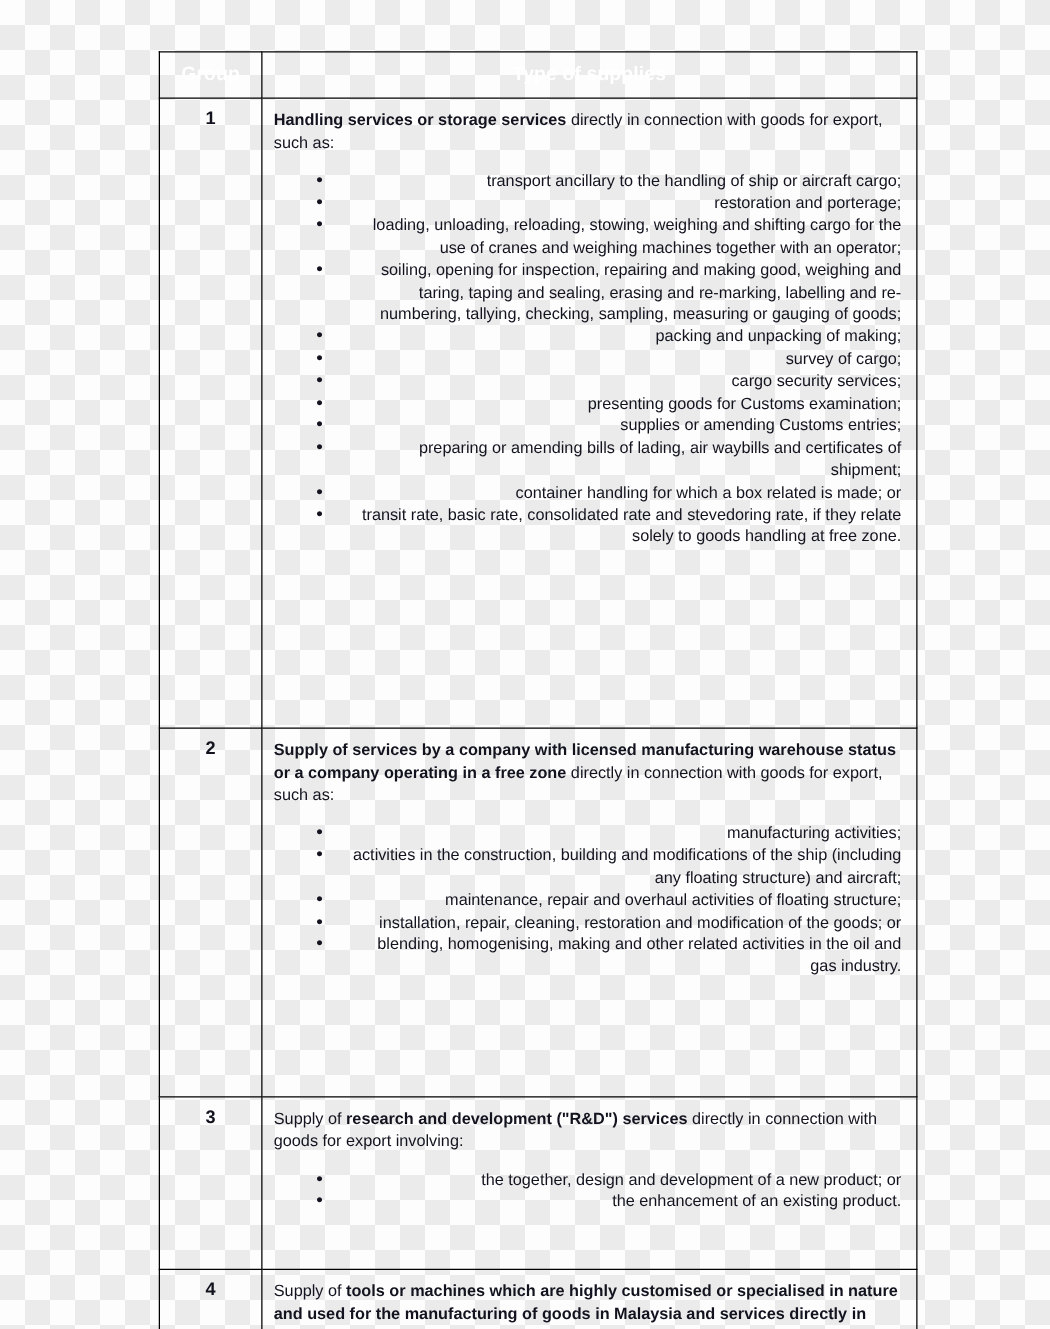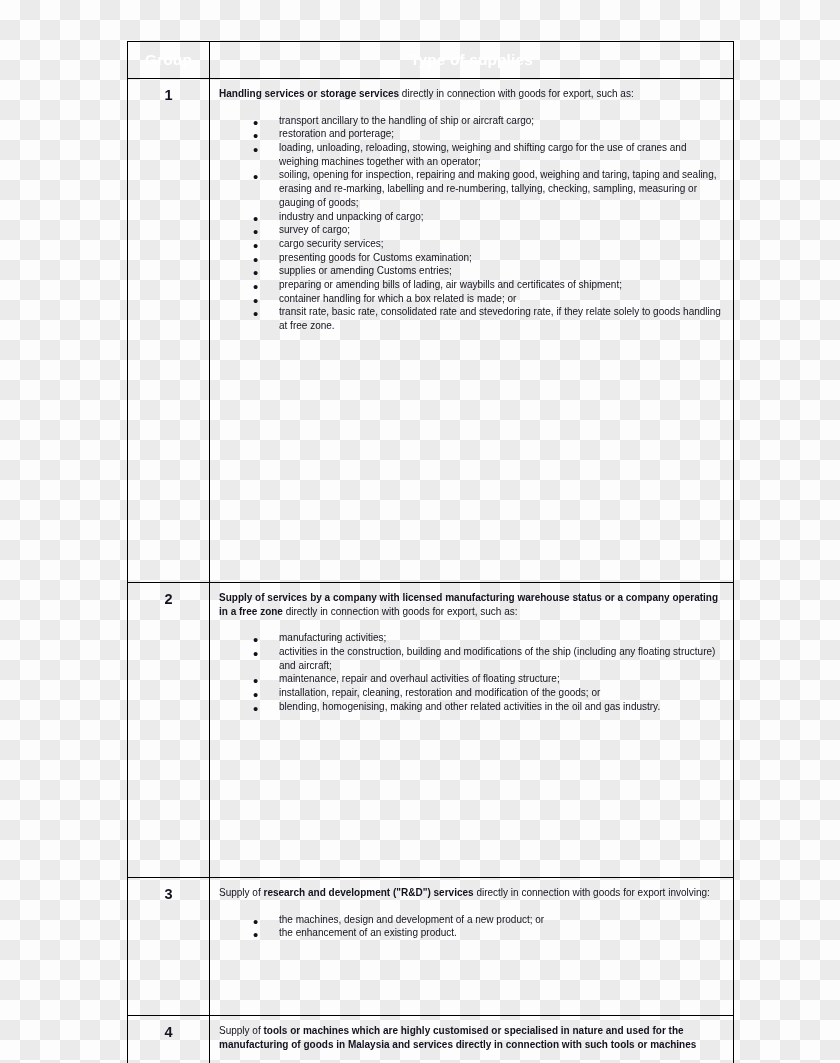"Handling services or storage services" td.type-cell { font-size: 10px -> 13px }
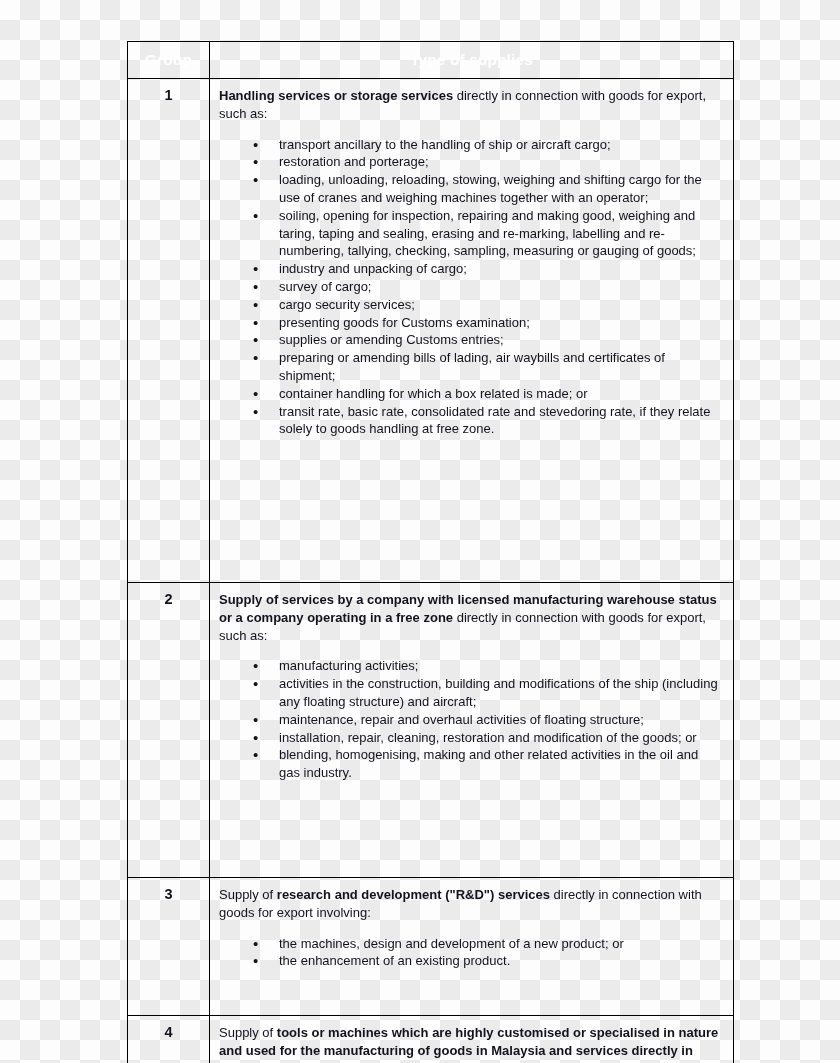"transport ancillary to the handling" ul.bullets li { text-align: none -> right }
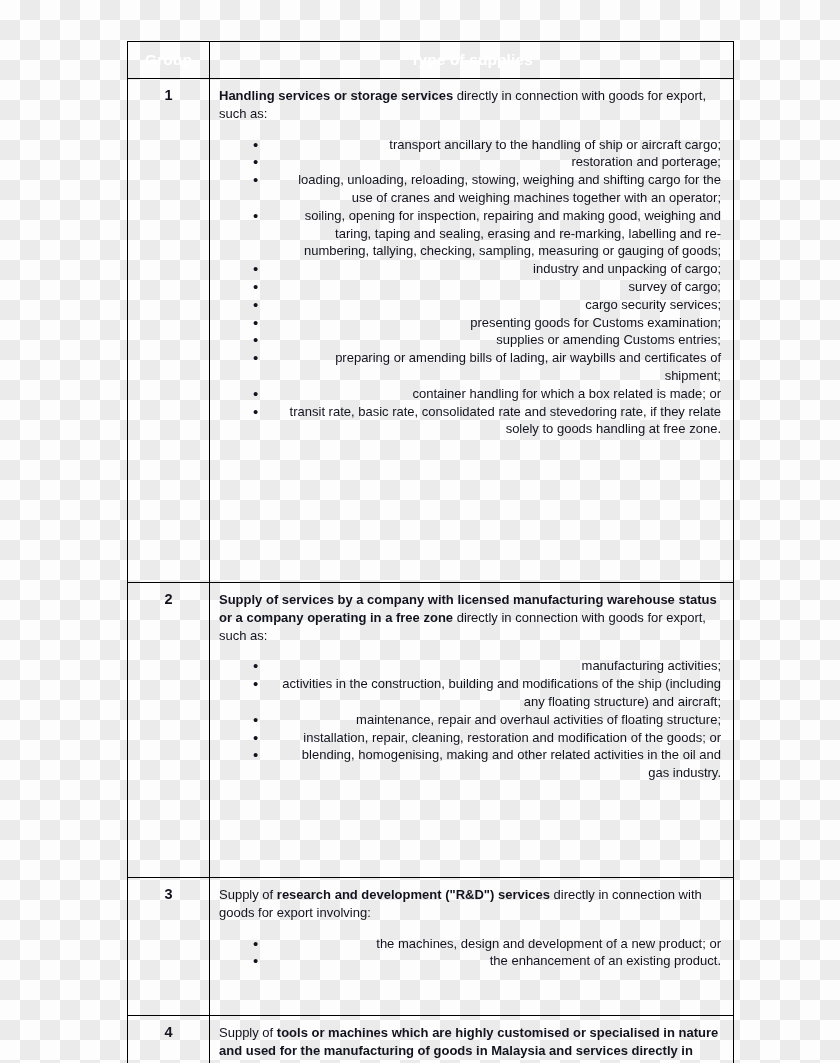"industry and unpacking of cargo;" li { text: industry and unpacking of cargo -> packing and unpacking of making }
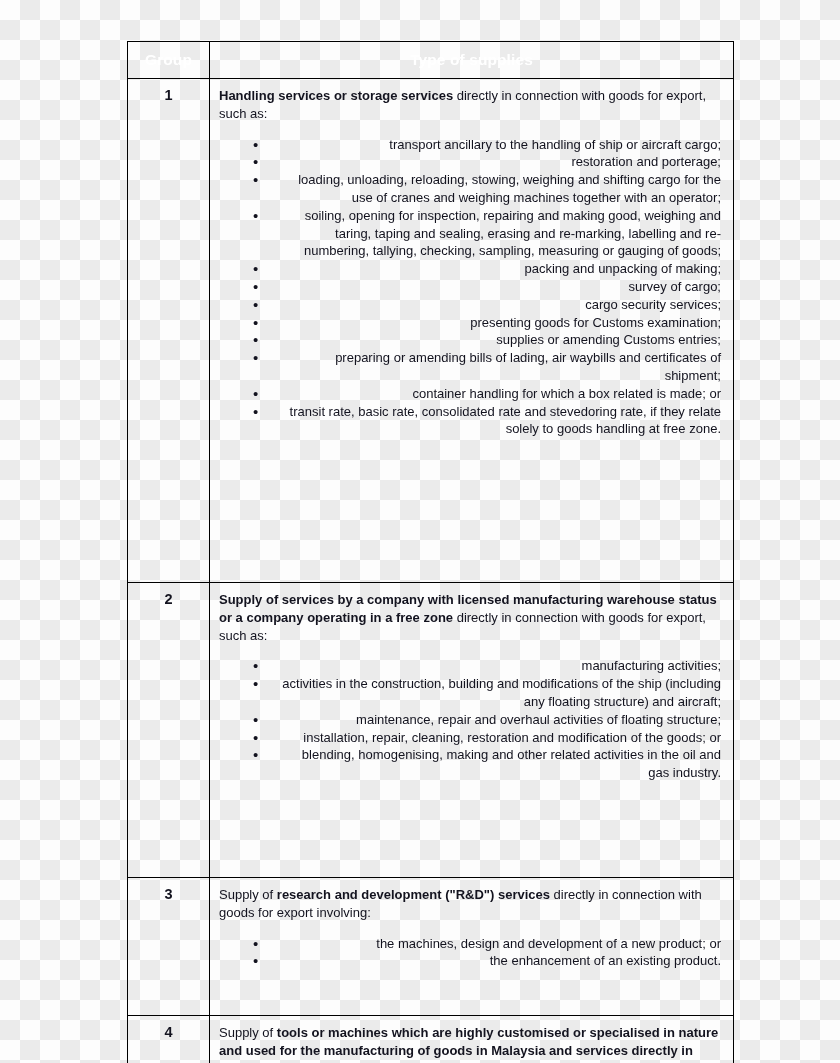"the machines, design and development" li { text: machines -> together }
